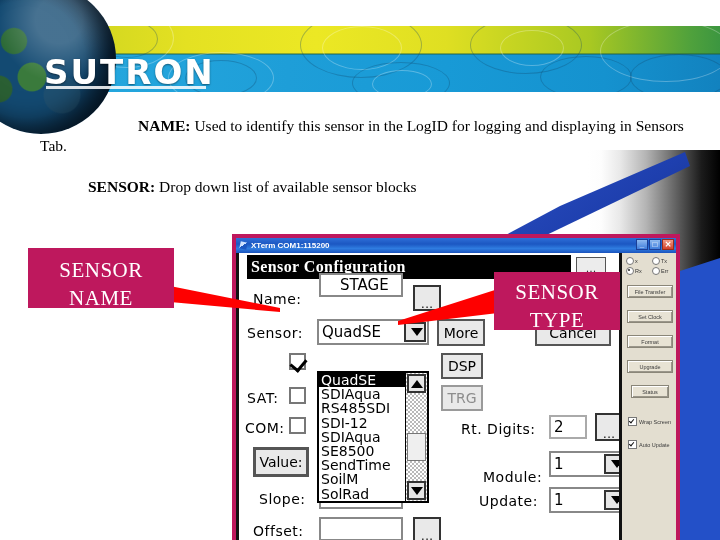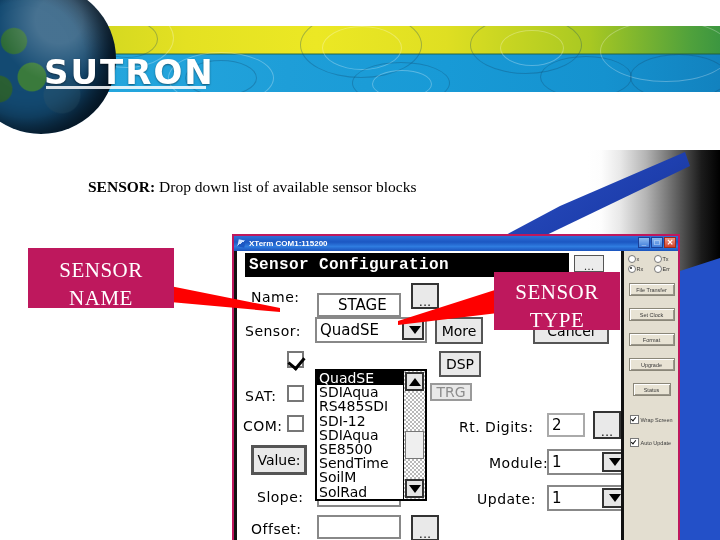"NAME: Used to identify this" div.para { html: none -> <div> <b>NAME:</b><span> Used to identify this sensor in the LogID for logging and displaying in Sensors Tab.</span> </div> }
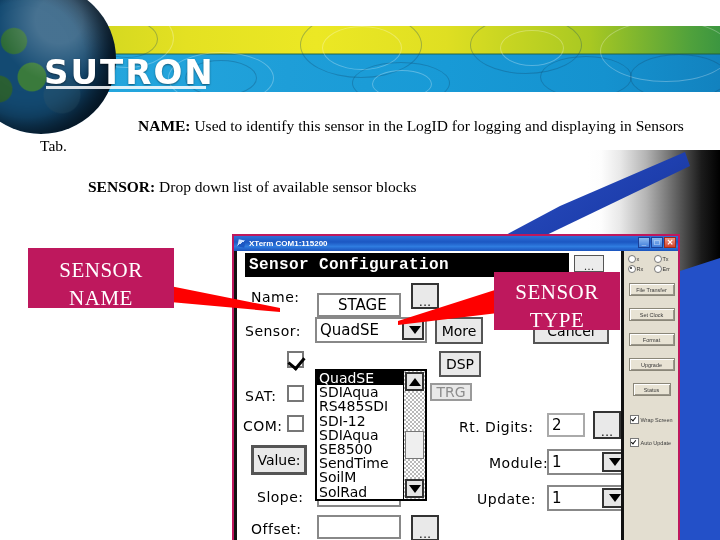"XTerm COM1:115200" .win { border: 2px solid #be185d -> 4px solid #be185d }
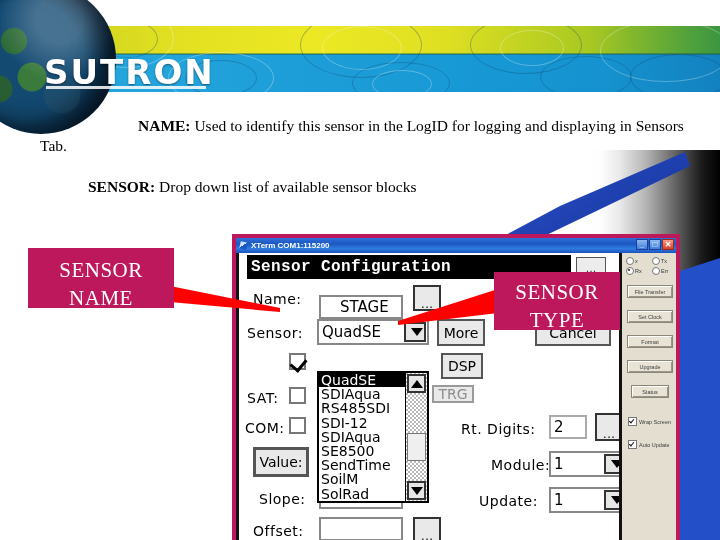"Sensor Configuration" .sc-head { font-family: Liberation Mono, monospace -> Liberation Serif, serif }
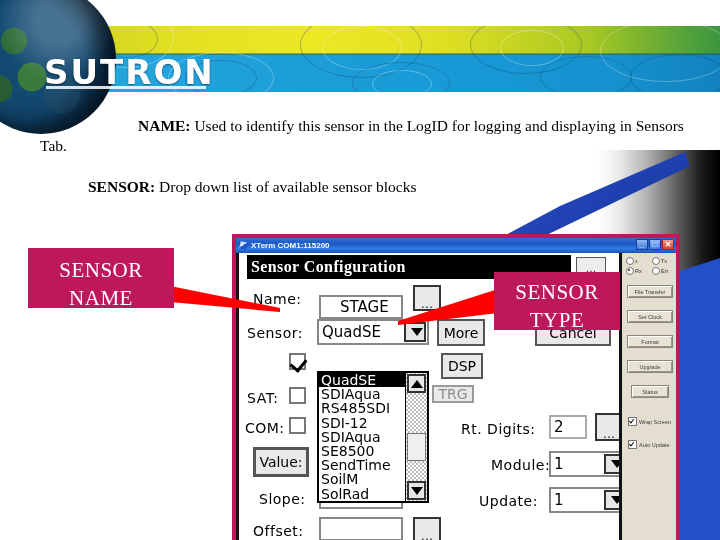"STAGE" div.tbox { top: 42px -> 20px }
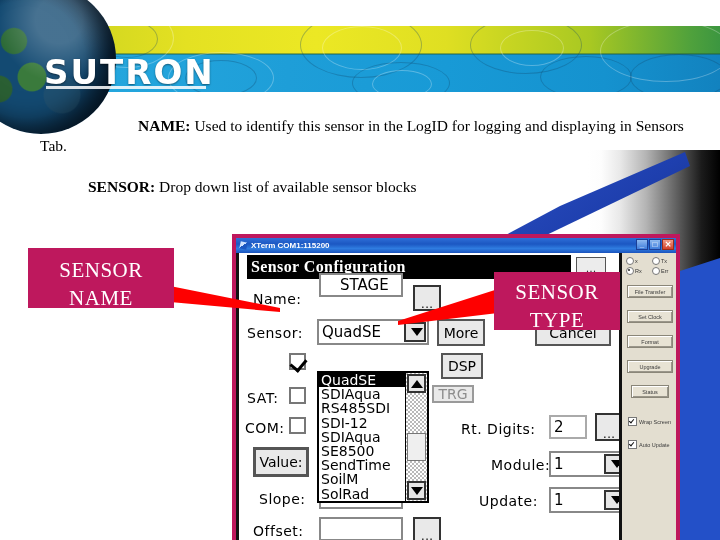"TRG" div.btn { height: 18px -> 26px; left: 193px -> 202px }
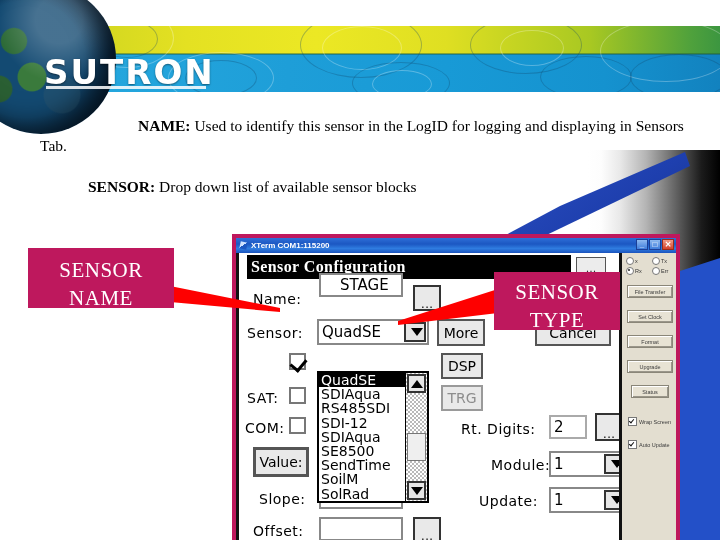"Module:" div.lbl { margin-left: 8px -> none; top: 204px -> 216px }
